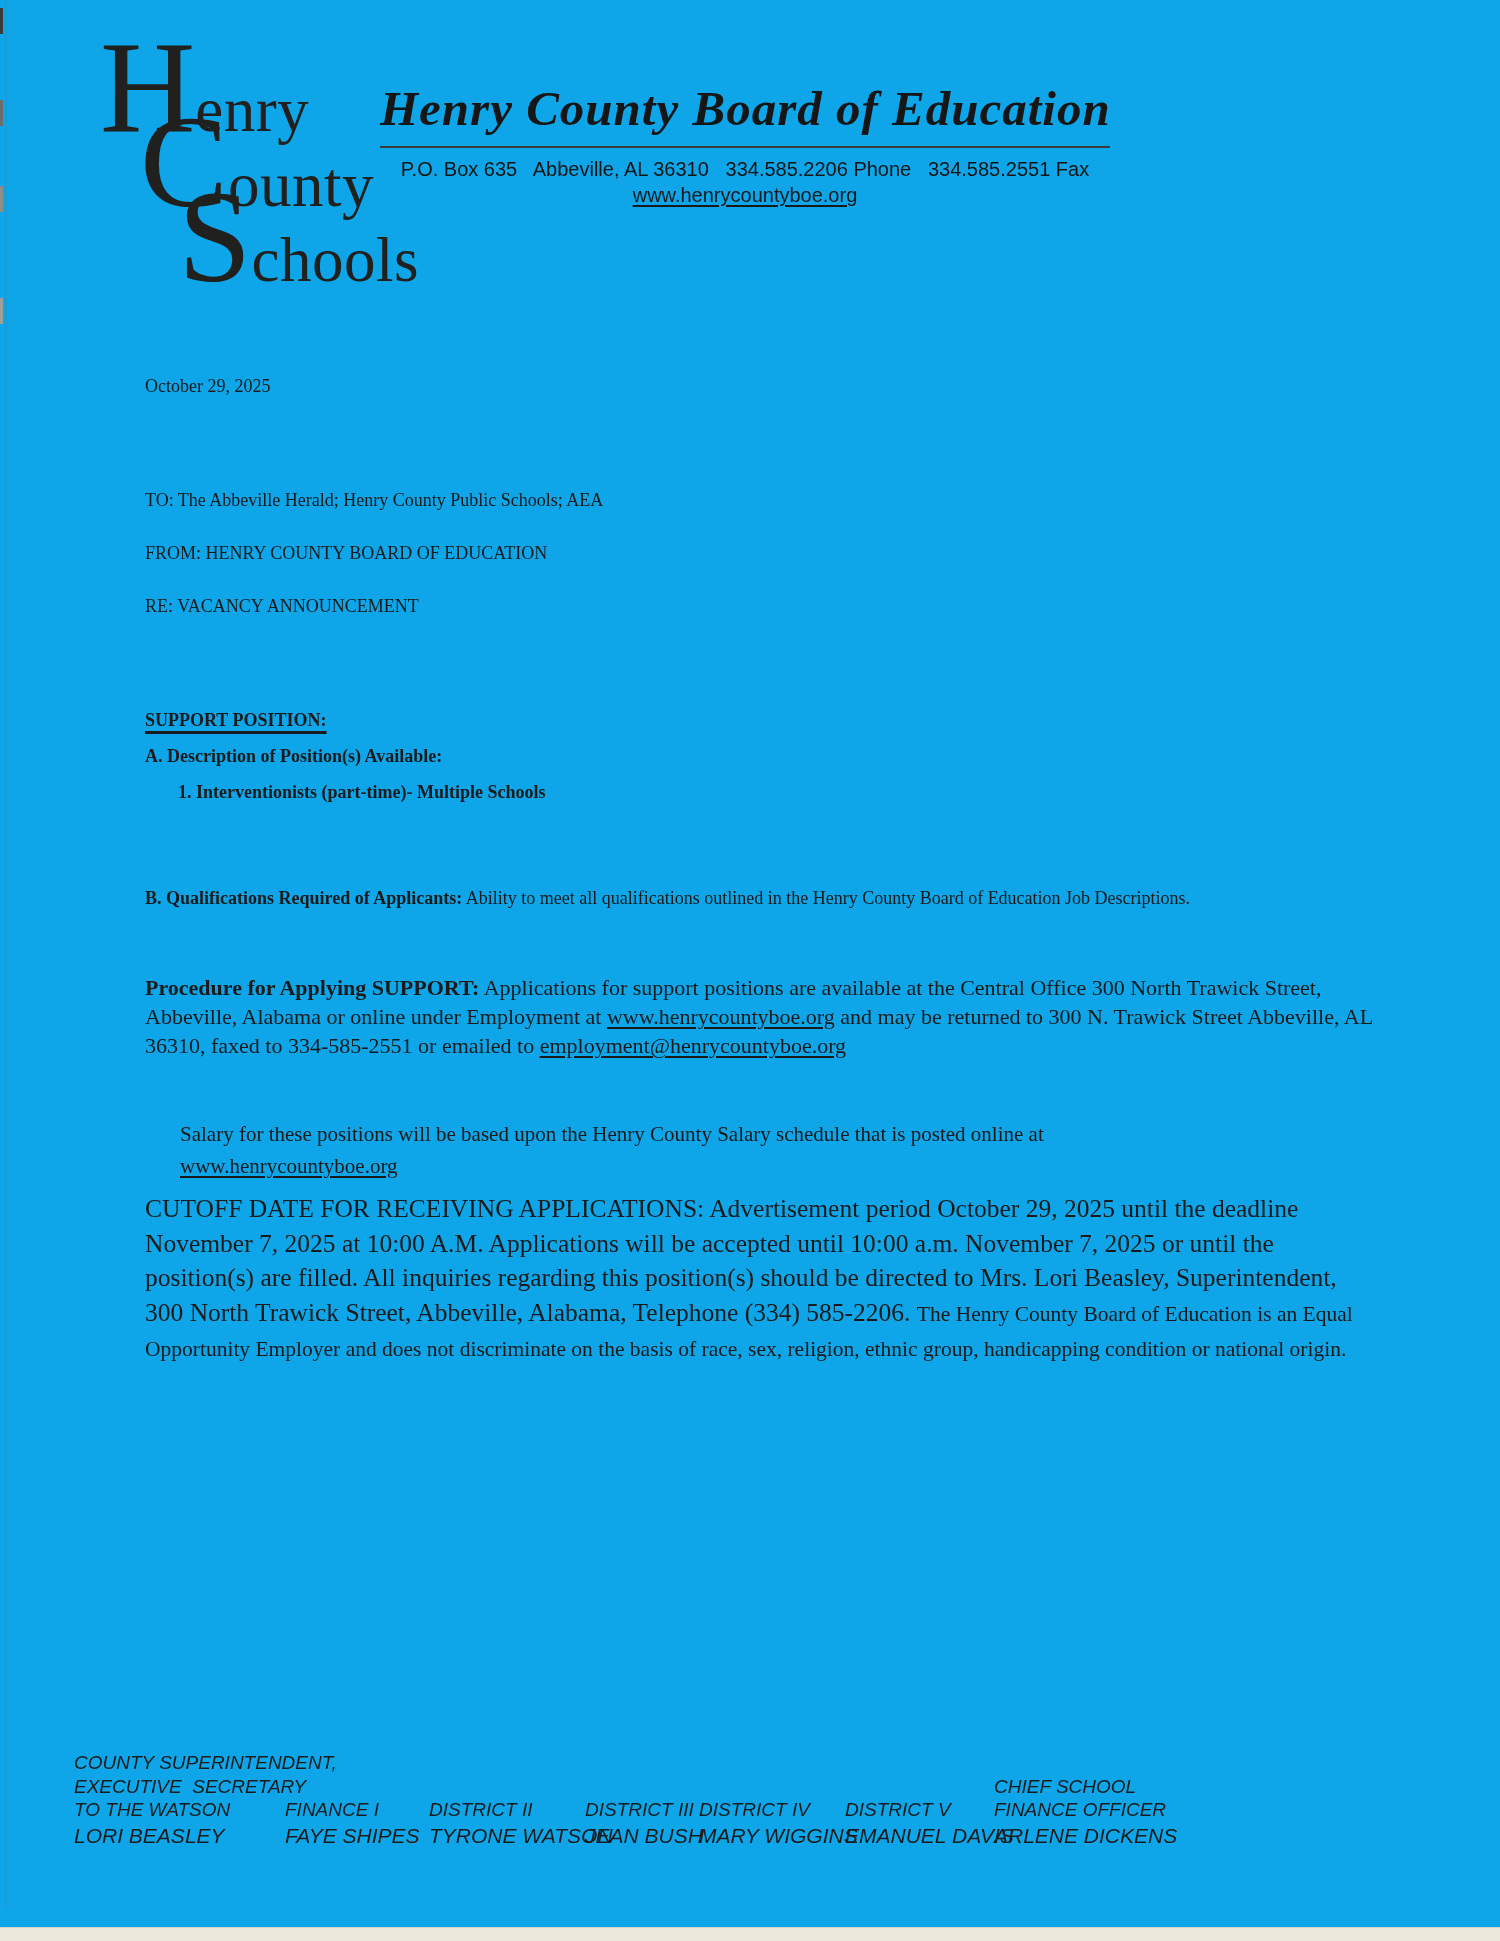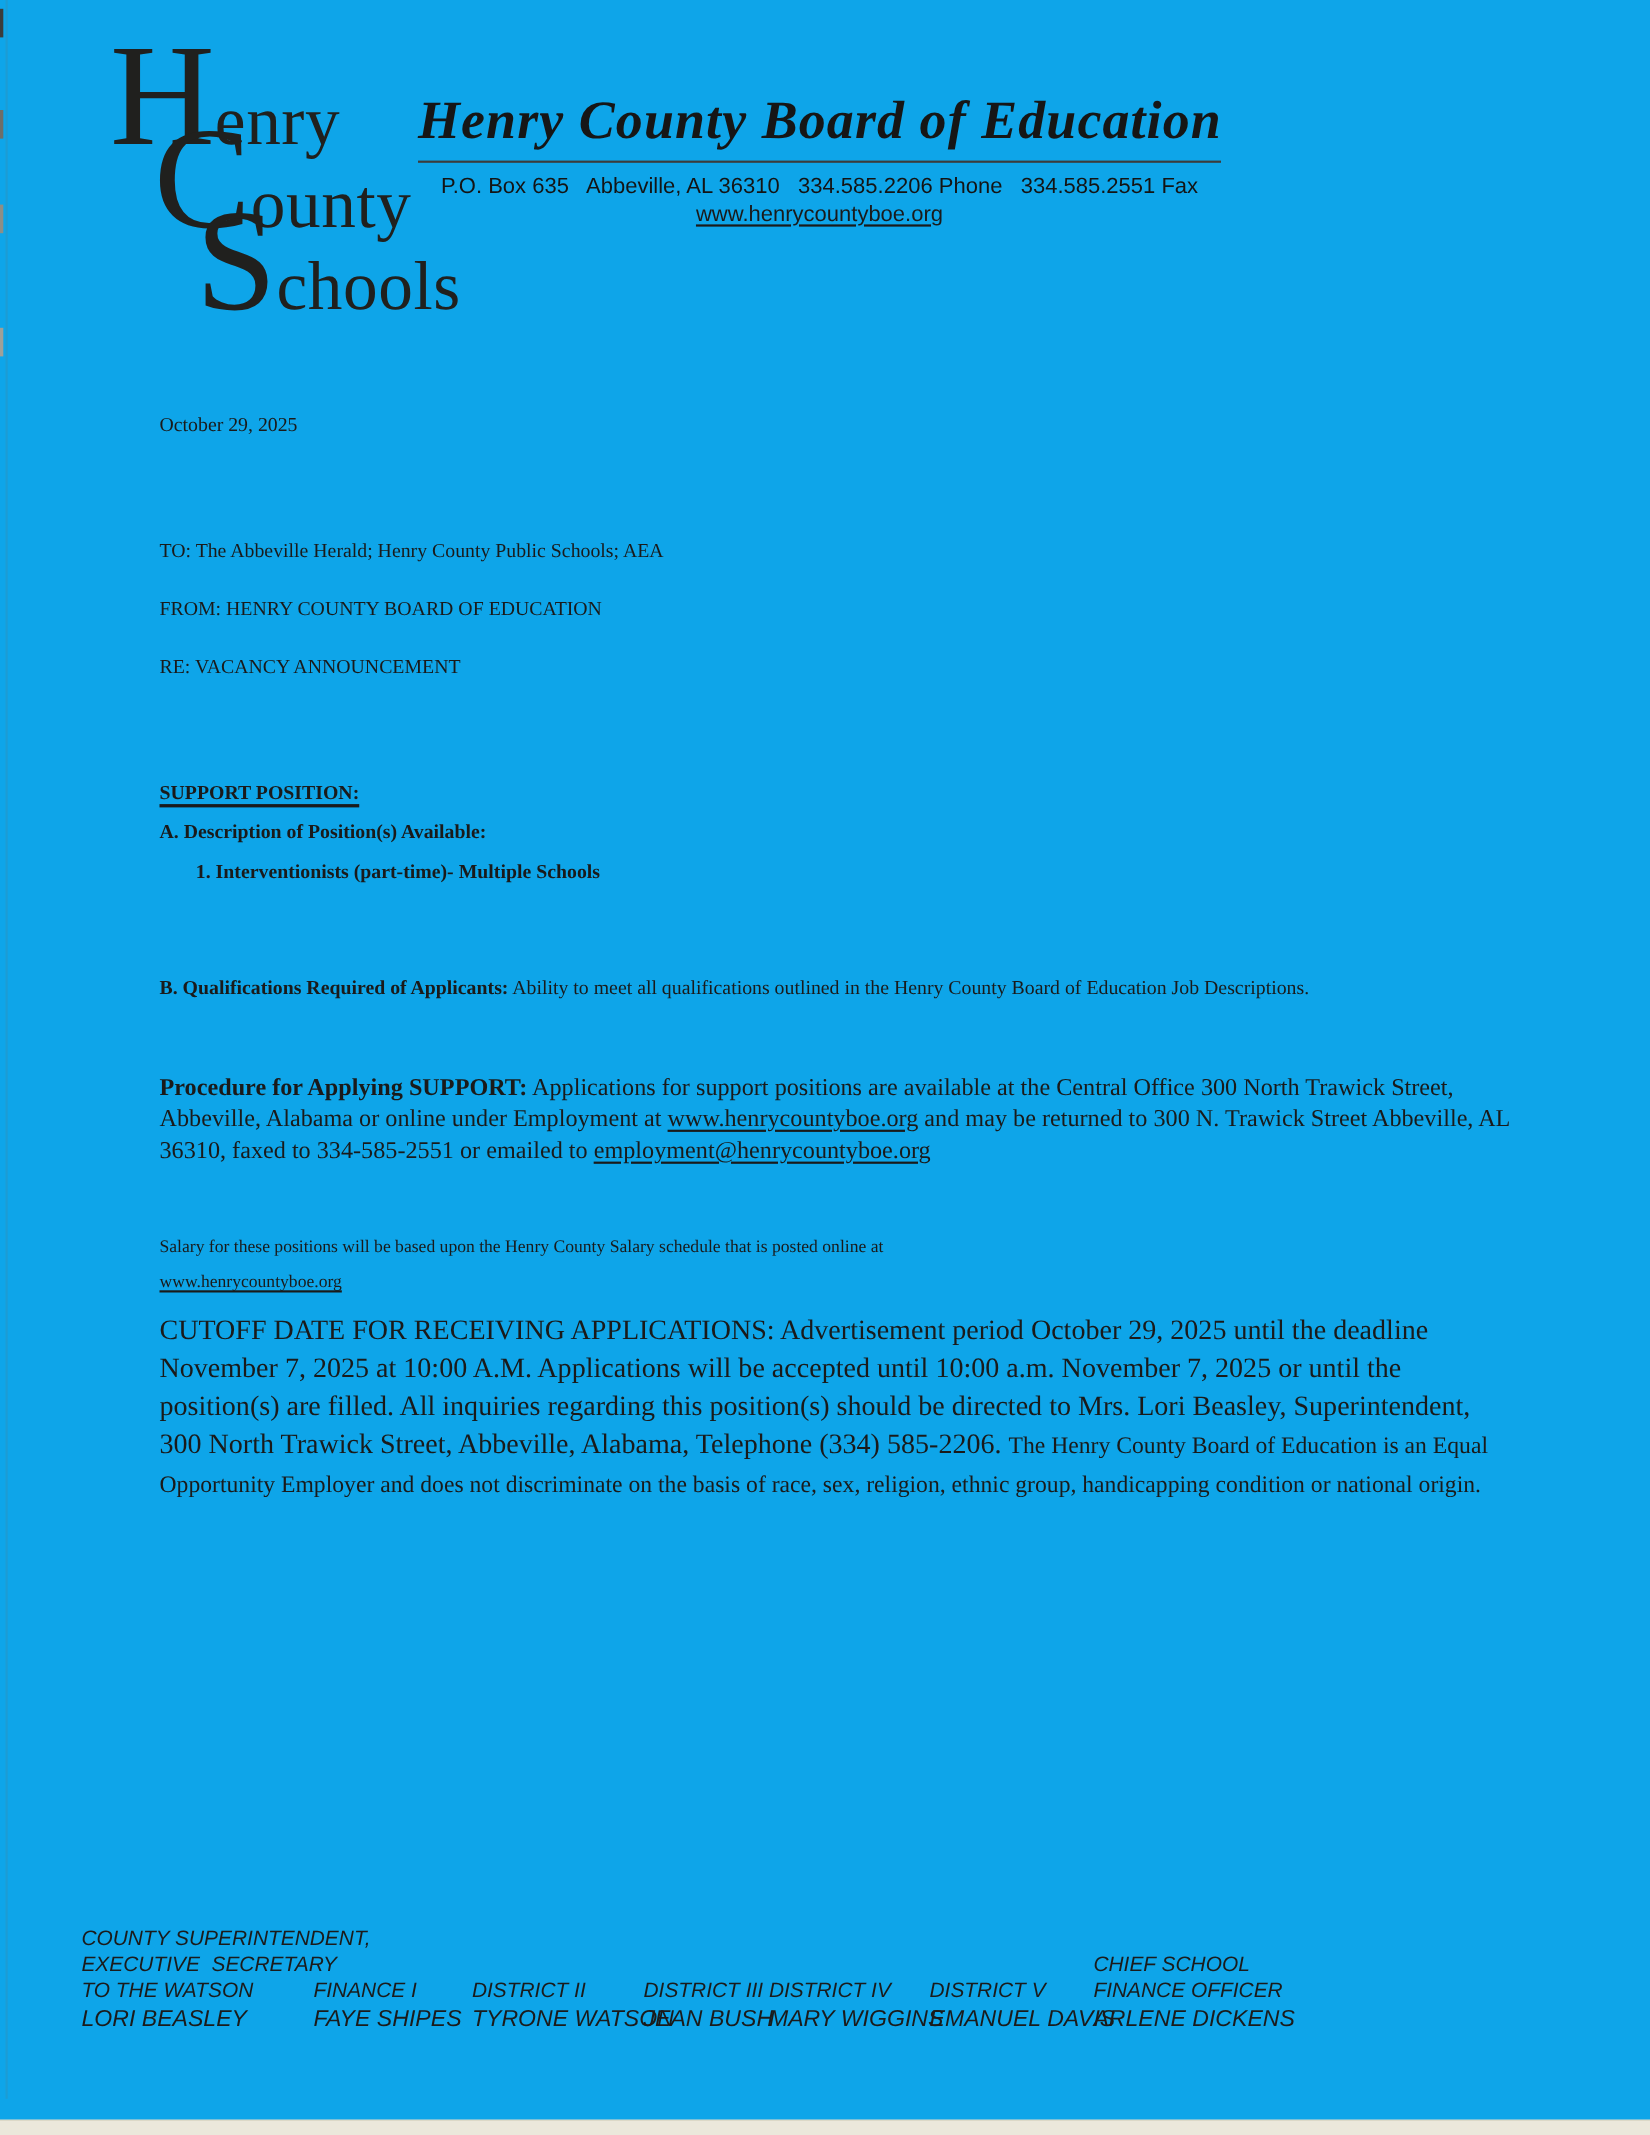"Salary for these positions will" .salary-para { font-size: 16px -> 21px; margin-left: none -> 35px }
